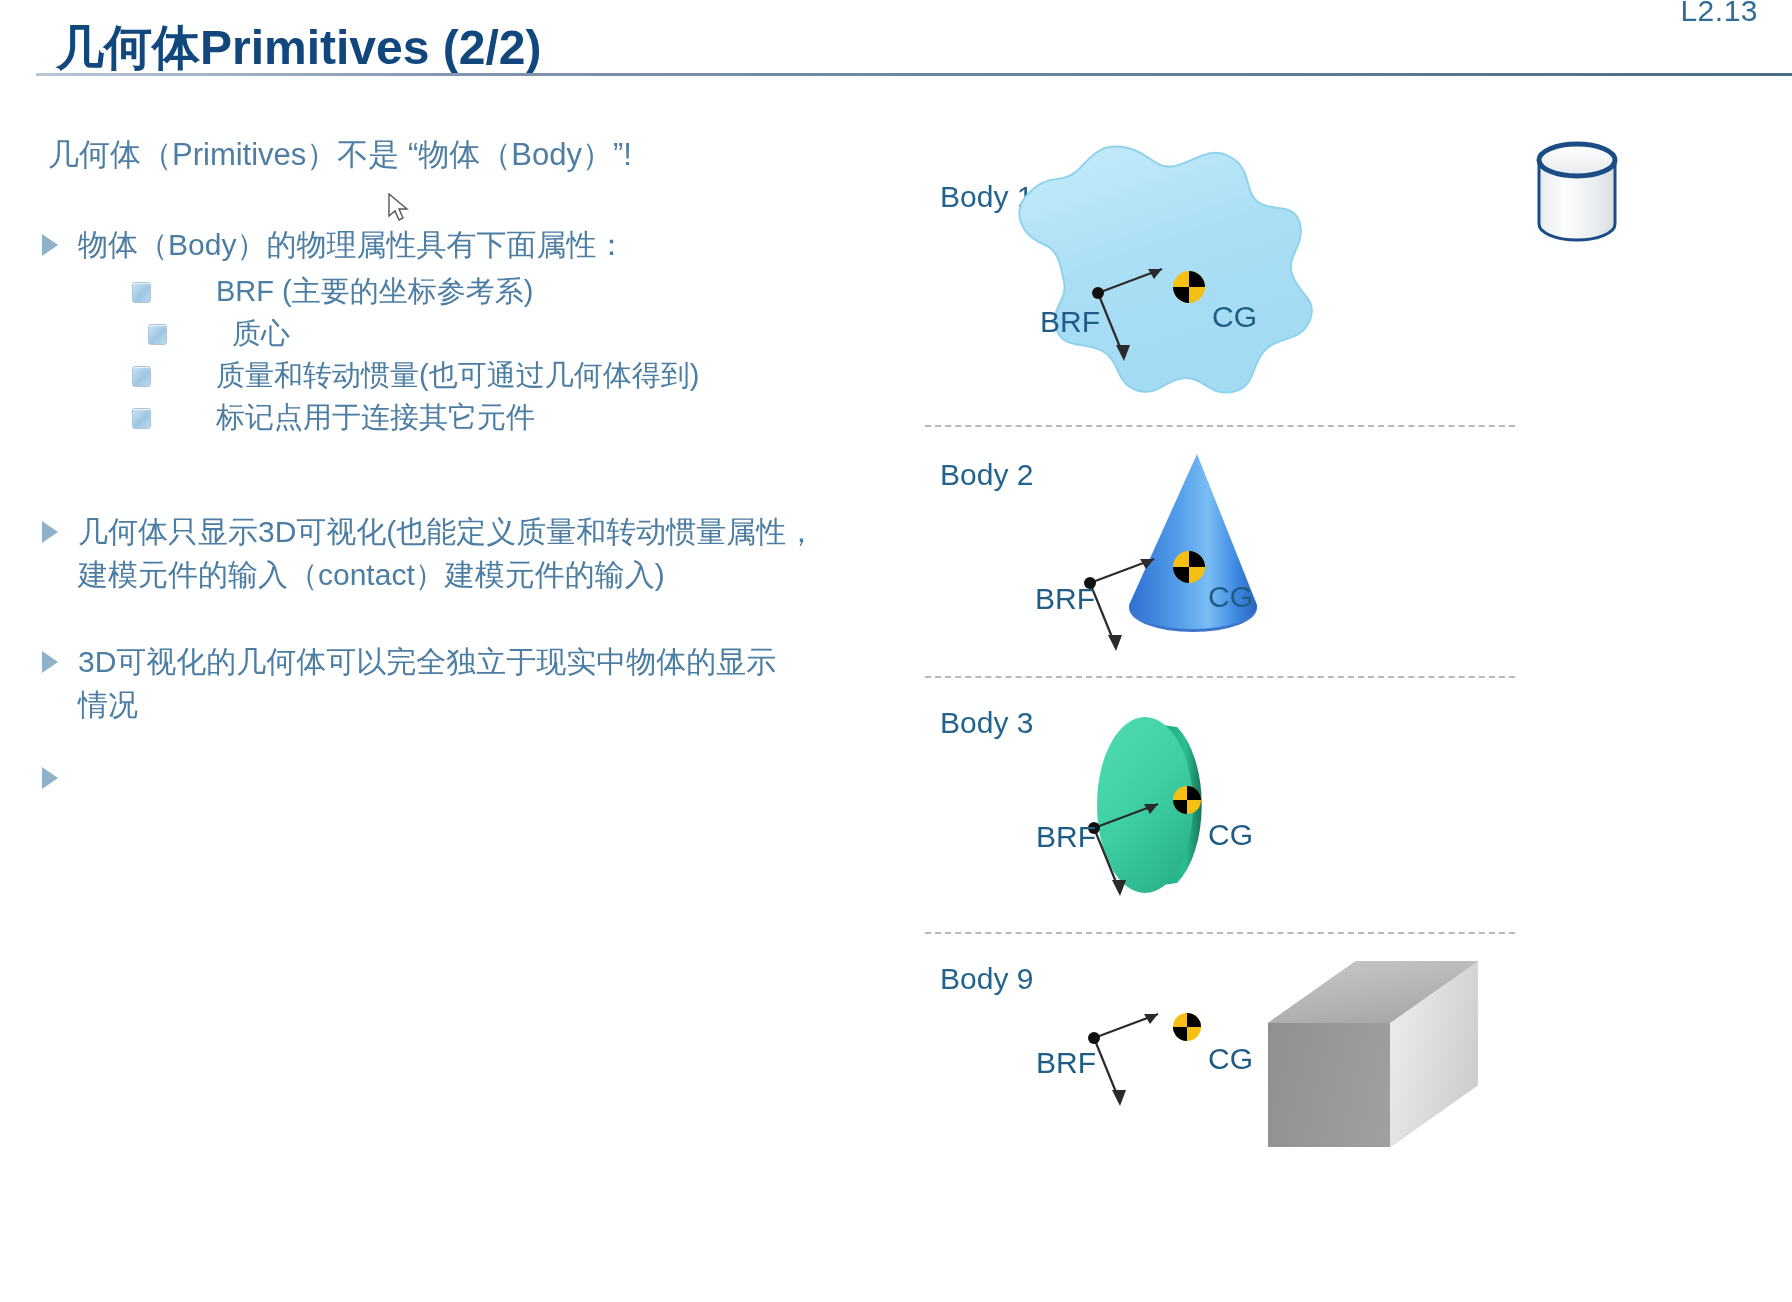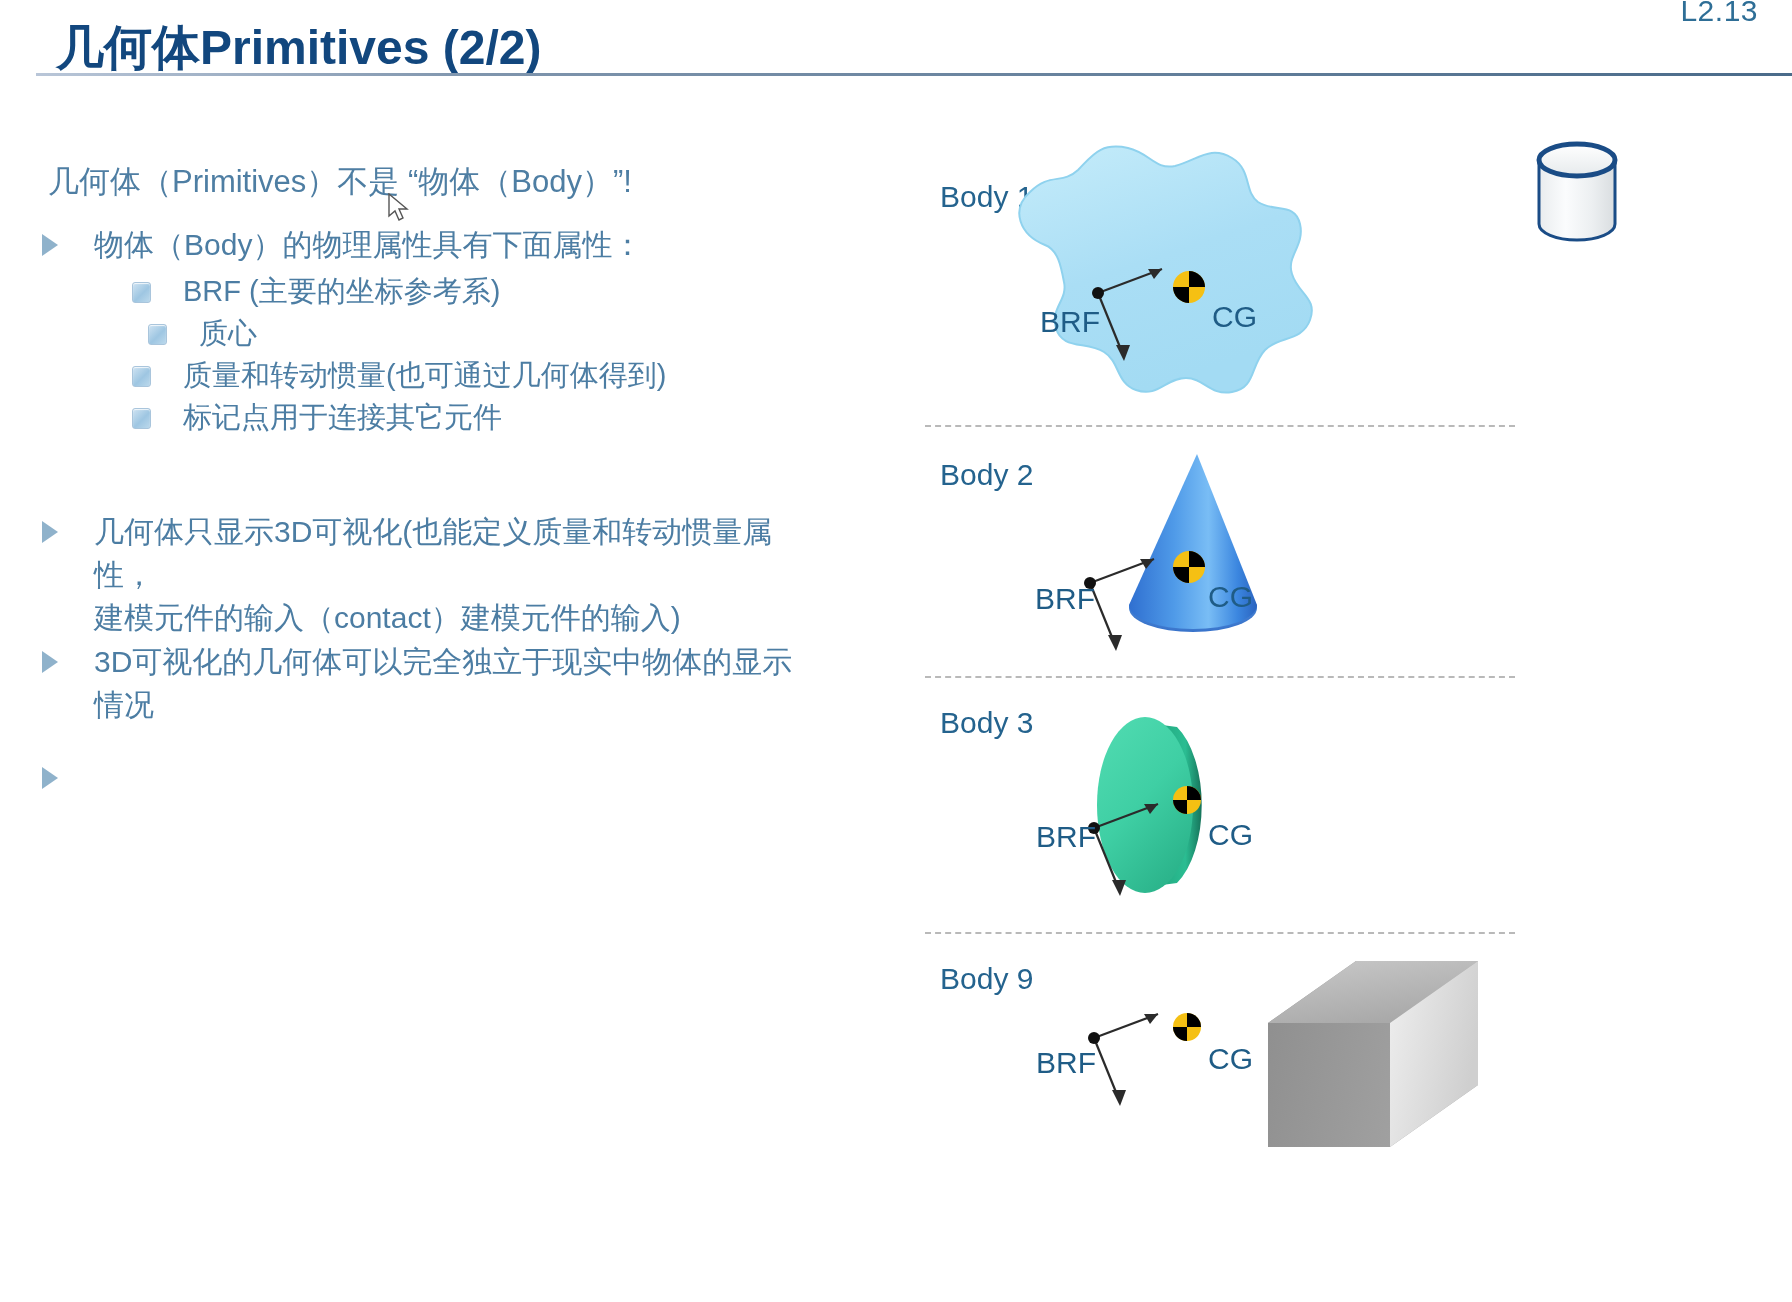"几何体（Primitives）不是 “物体（Body）”!" .lead-line { margin-top: 27px -> none }
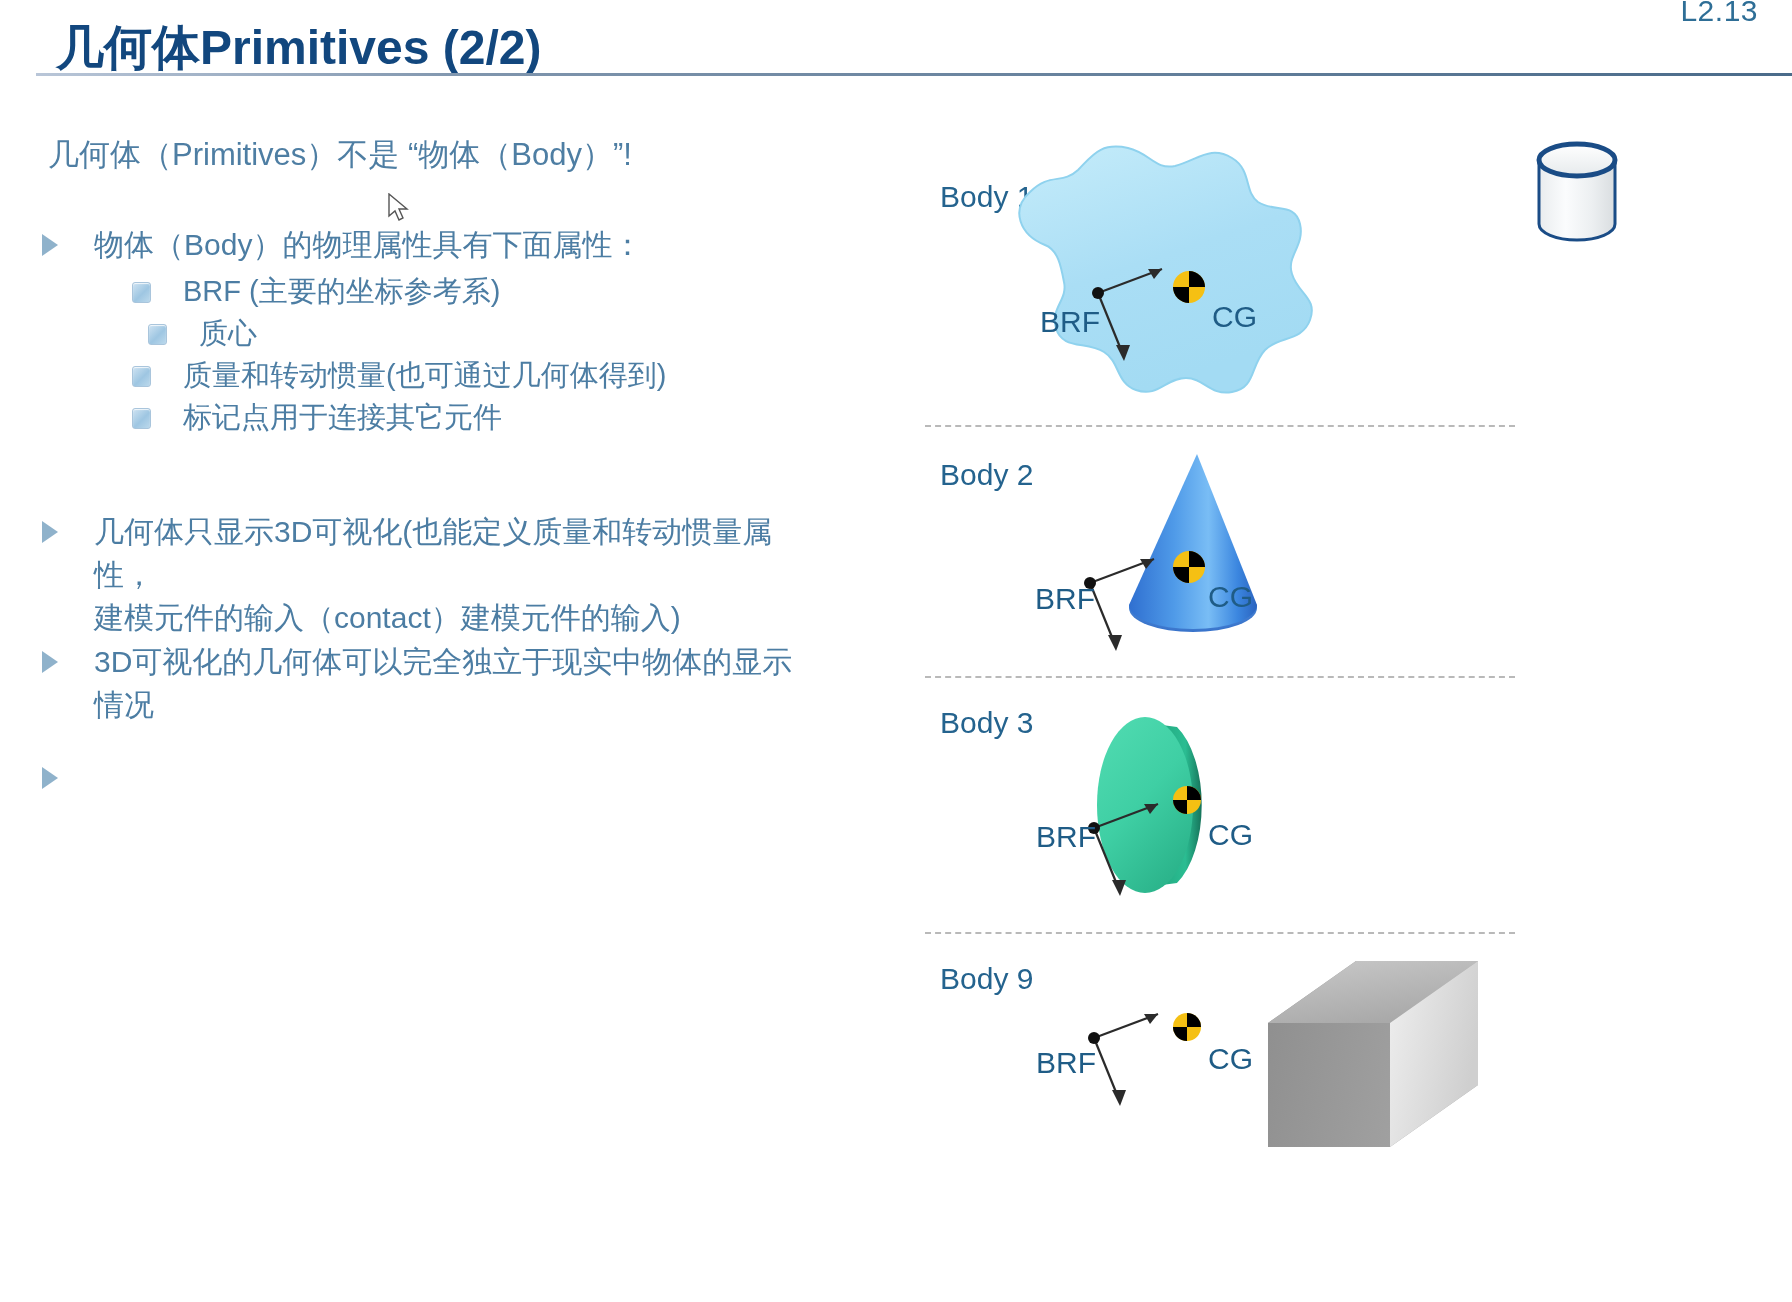"物体（Body）的物理属性具有下面属性：" .bullet-text { margin-left: 36px -> 20px }
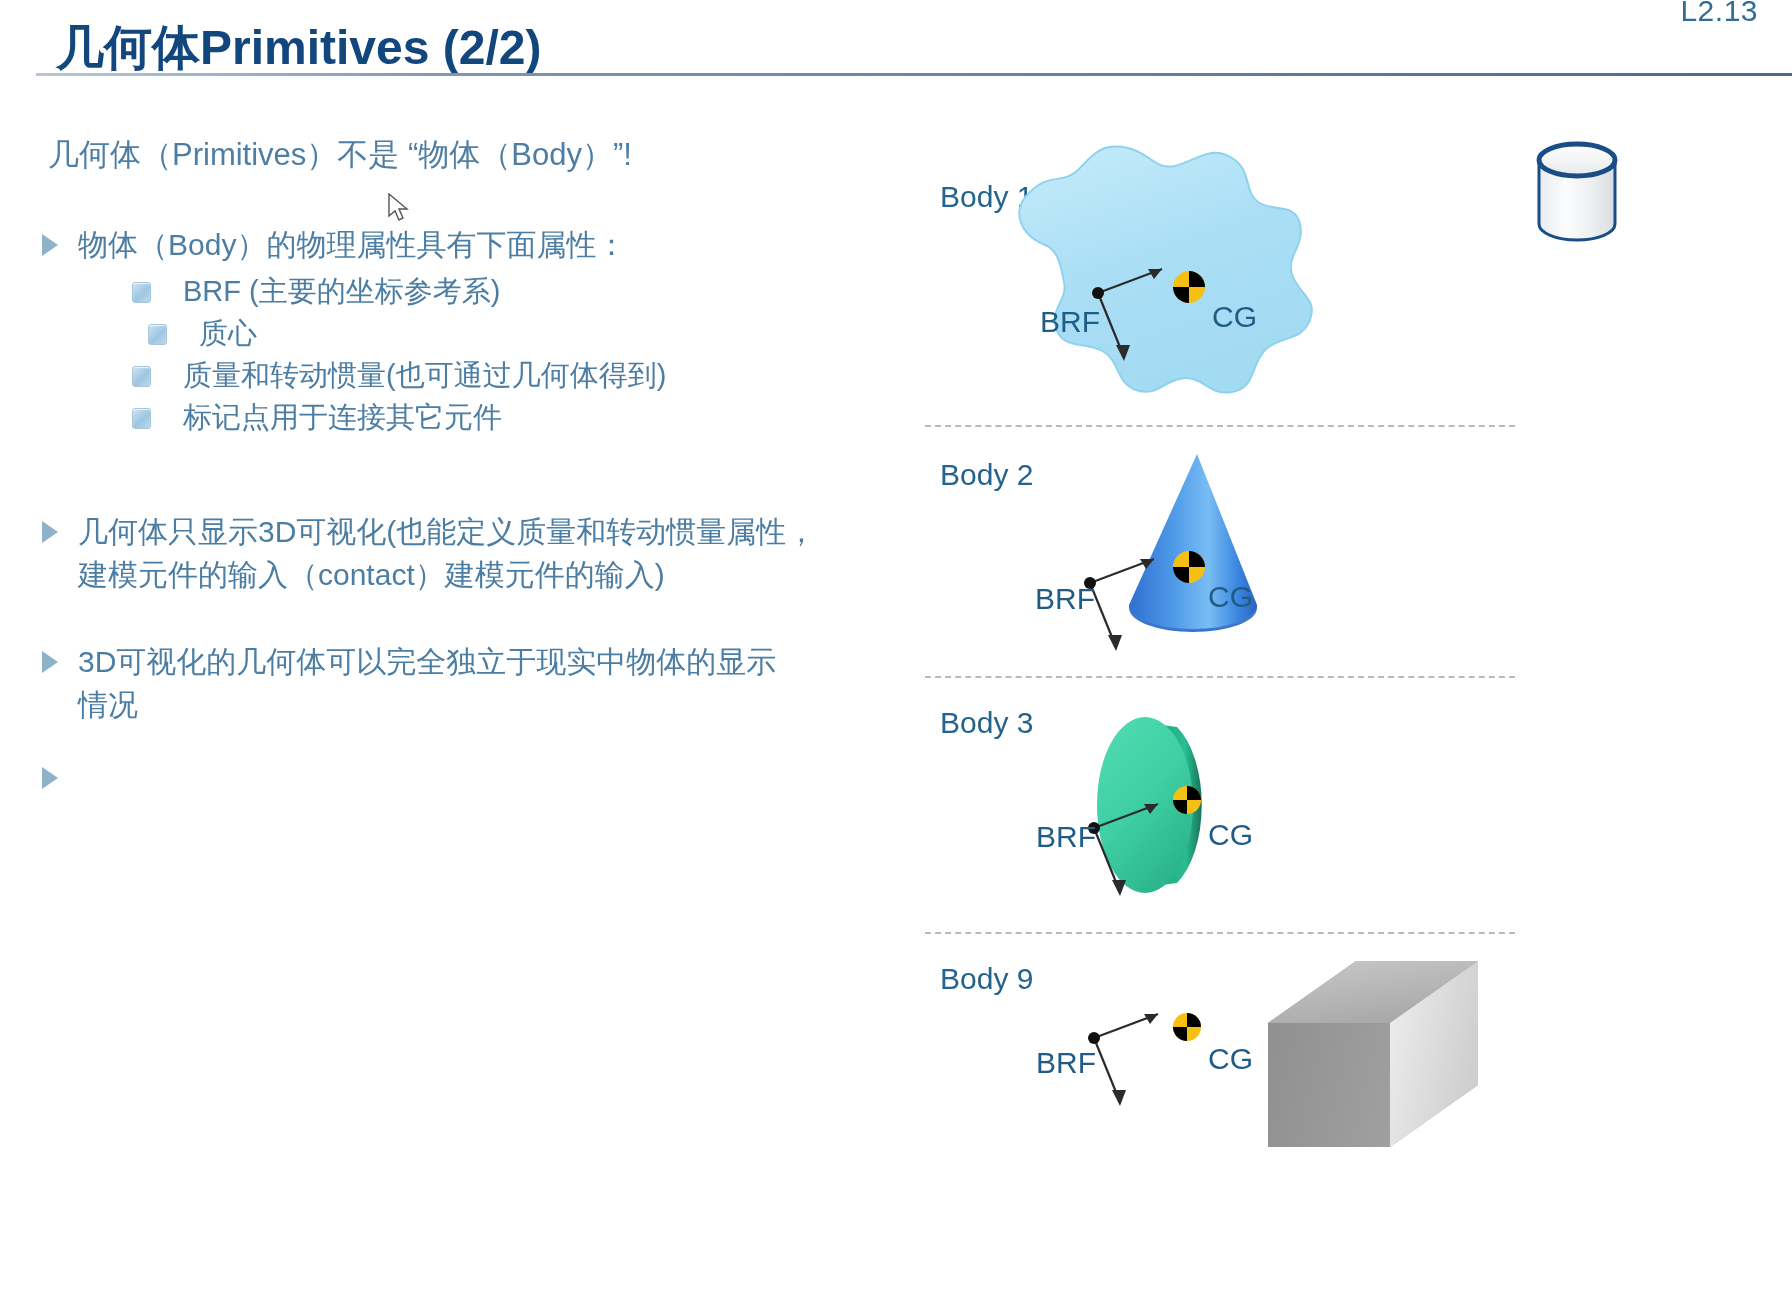"BRF (主要的坐标参考系)" .sub-row { gap: none -> 33px }
